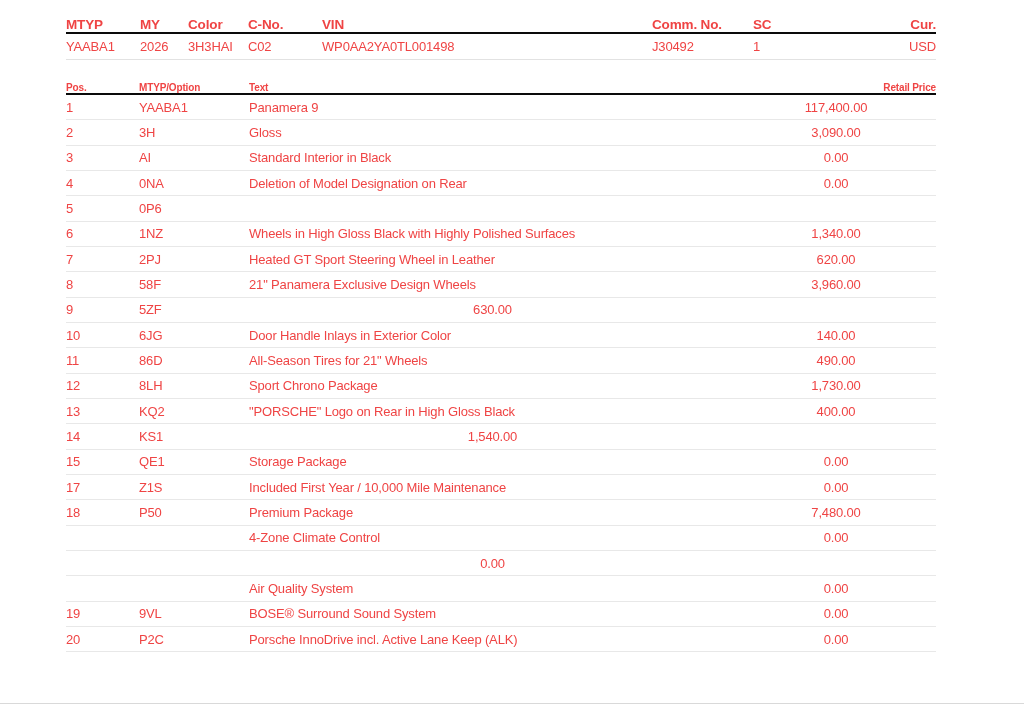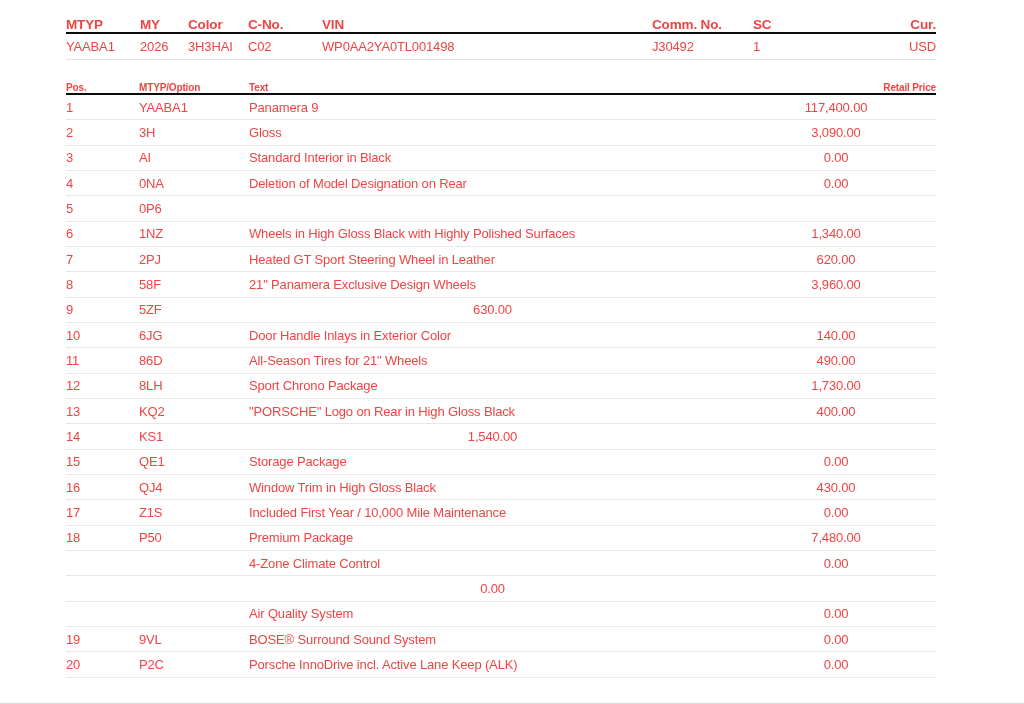"16" div.orow { html: <div> <span>16</span> <span>QJ4</span> <span>Window Trim in High Gloss Black</span> <span>430.00</span> </div> -> none }
